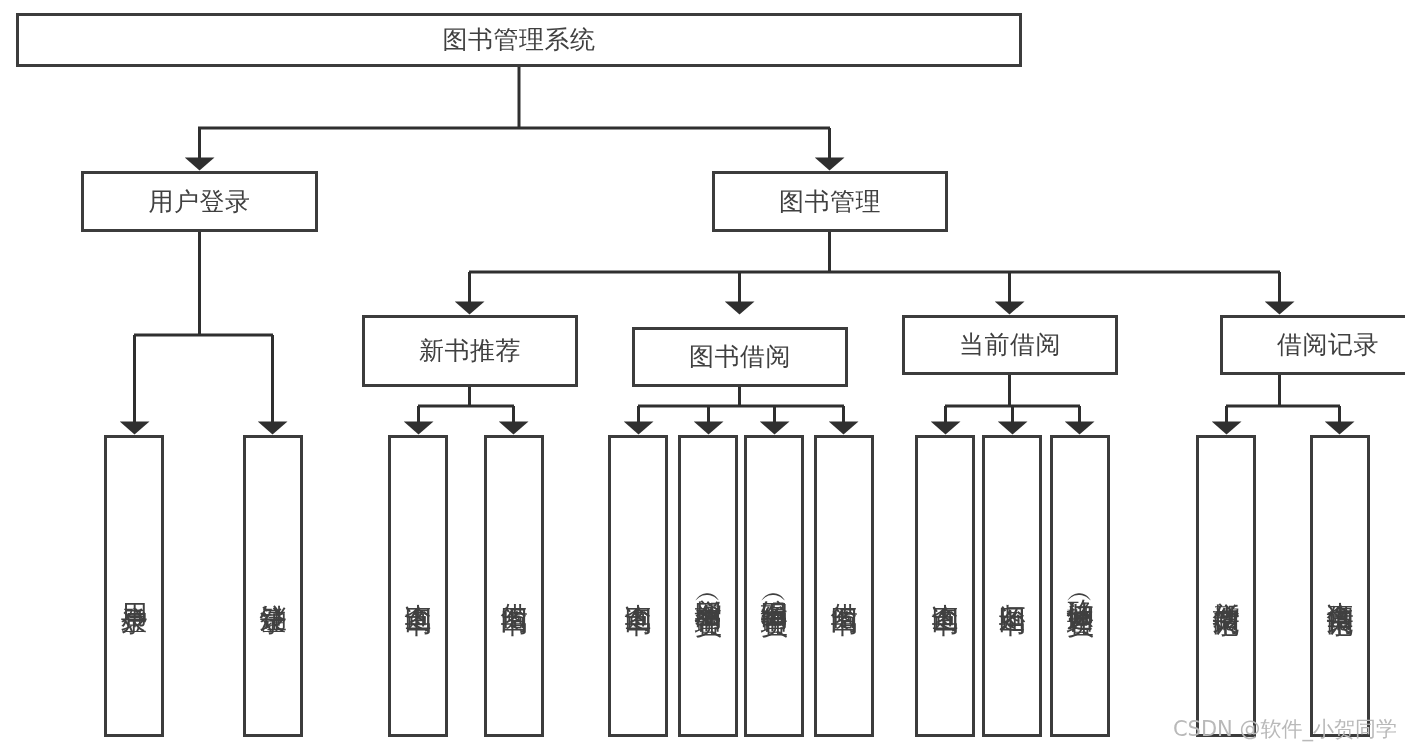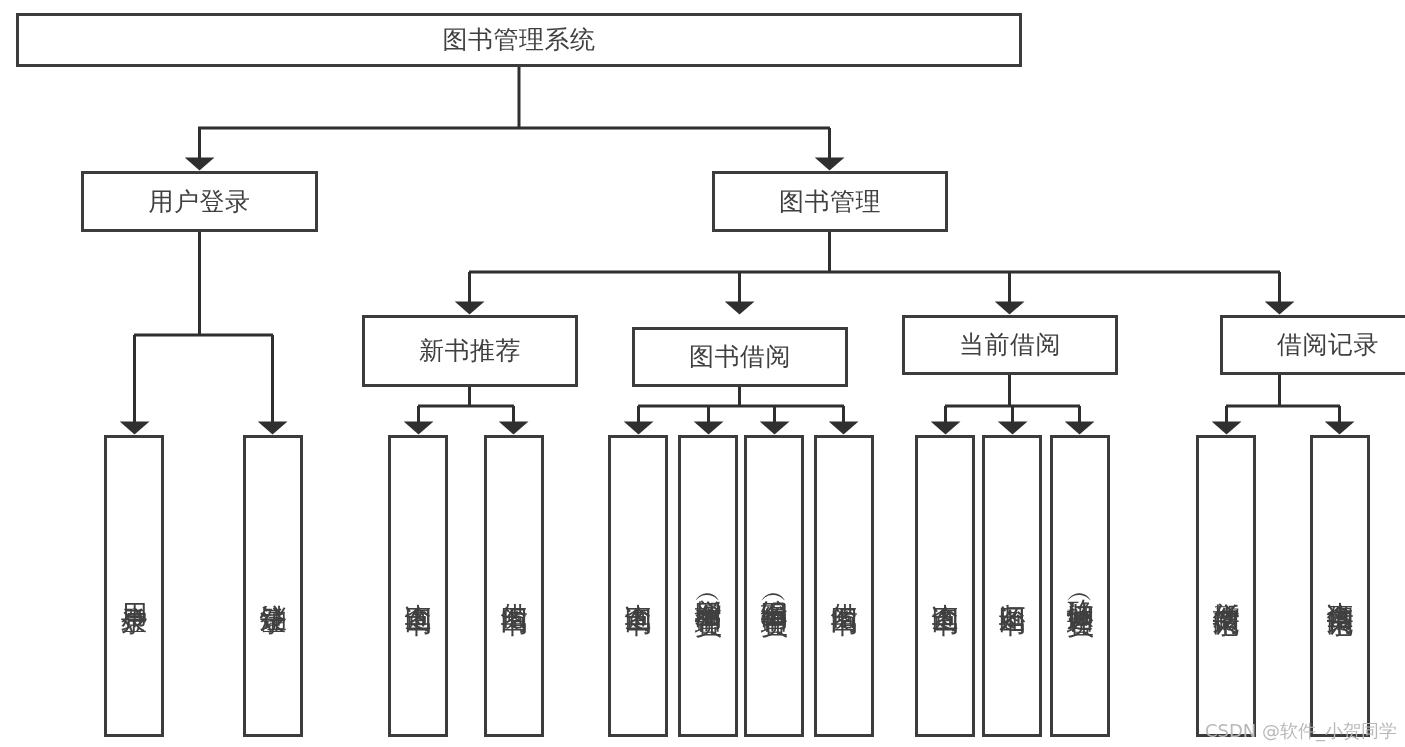"CSDN @软件_小贺同学" #watermark { font-size: 18px -> 21px }
